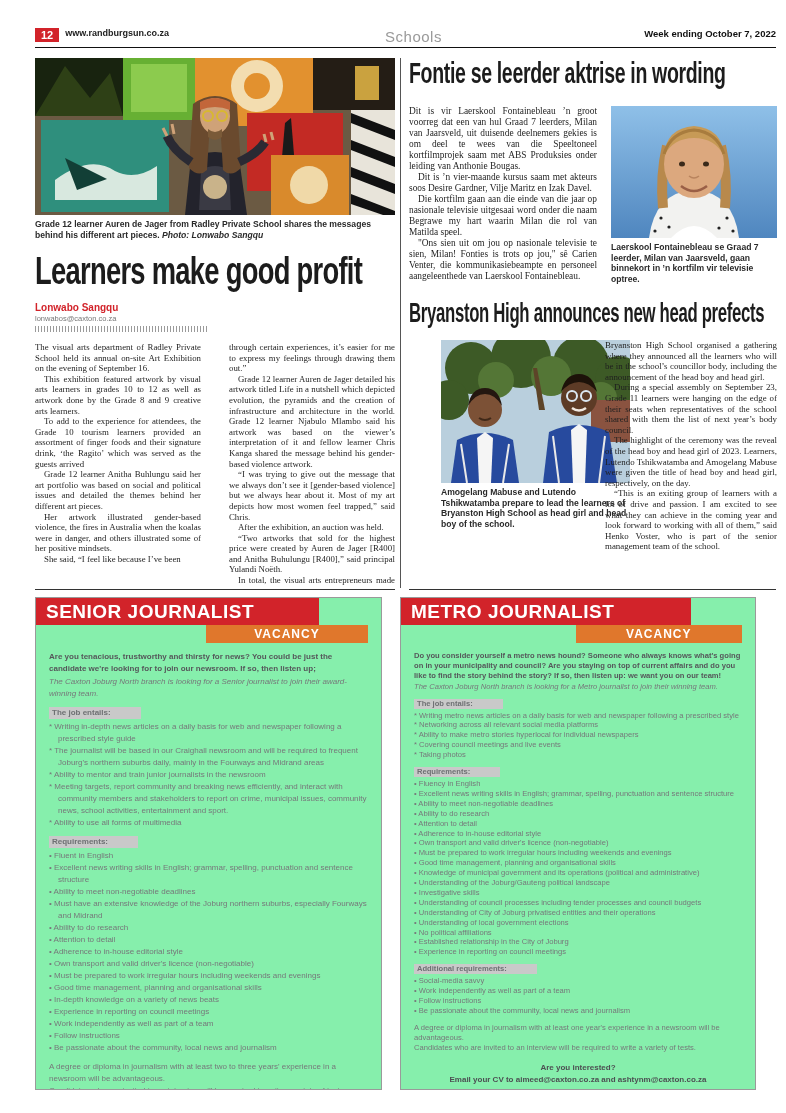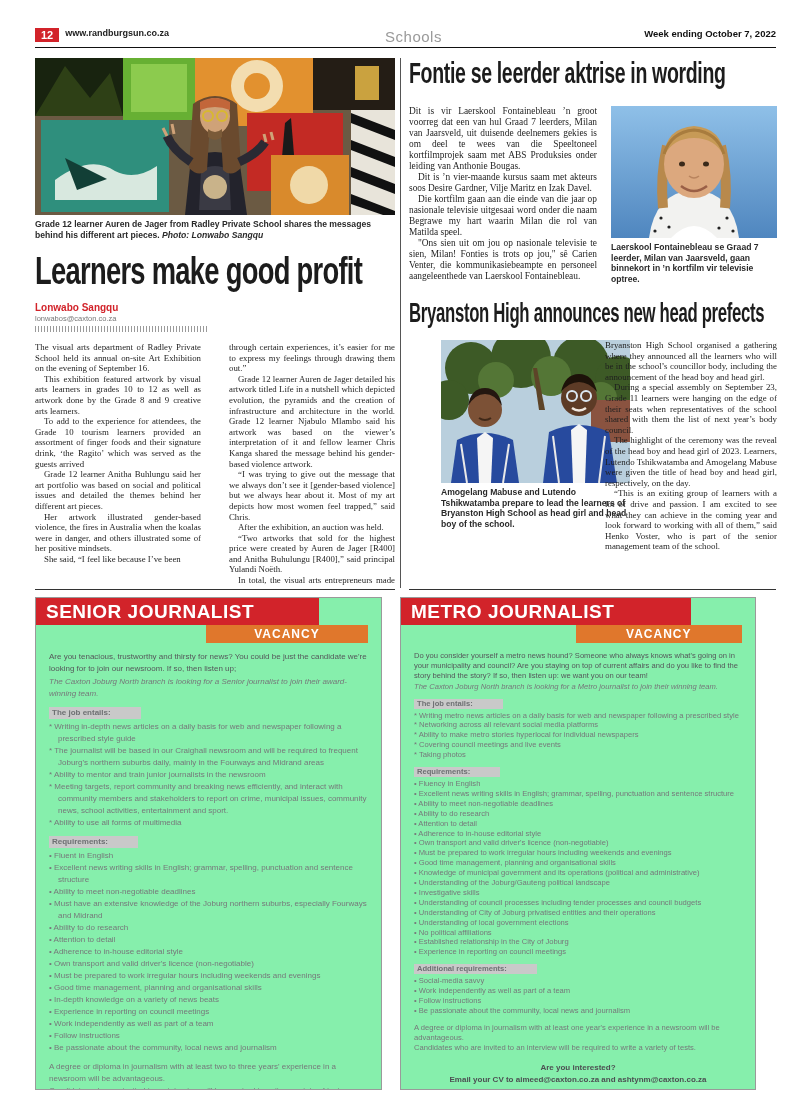"Are you tenacious, trustworthy and" .ad-intro-bold { font-weight: normal -> bold }
